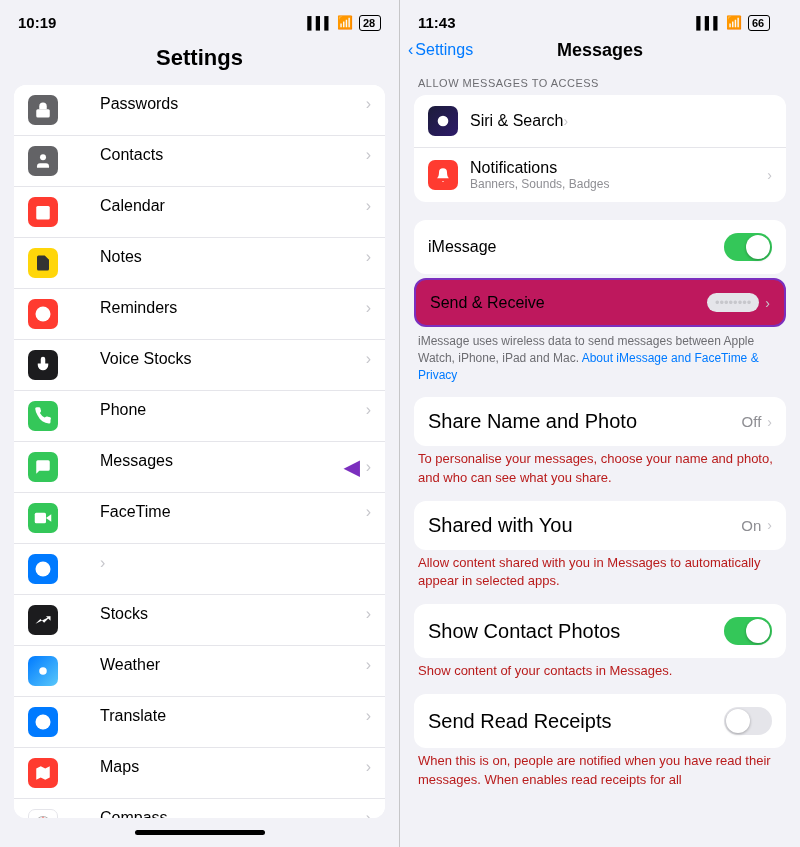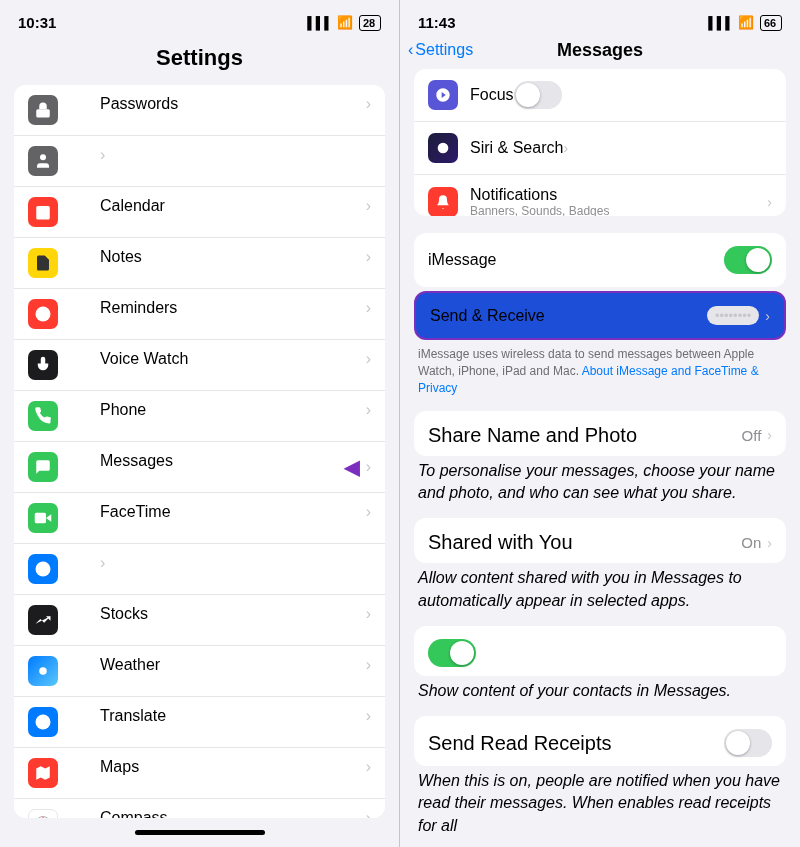"10:31" span { text: 10:31 -> 10:19 }
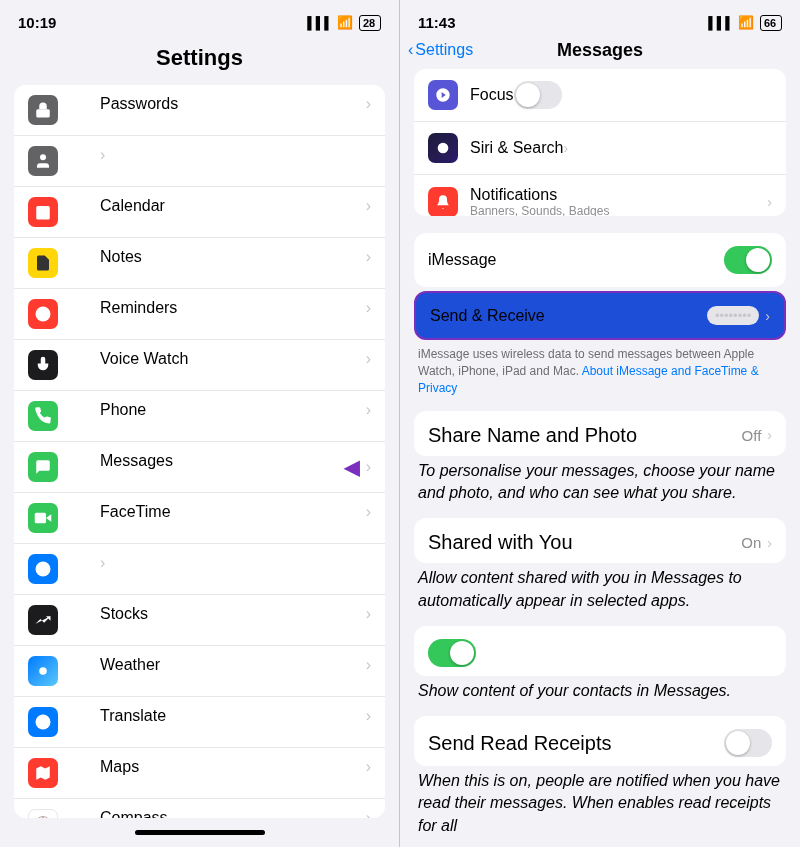"11:43" .right-status-bar { padding: 14px 18px 6px 18px -> 14px 30px 6px 18px }
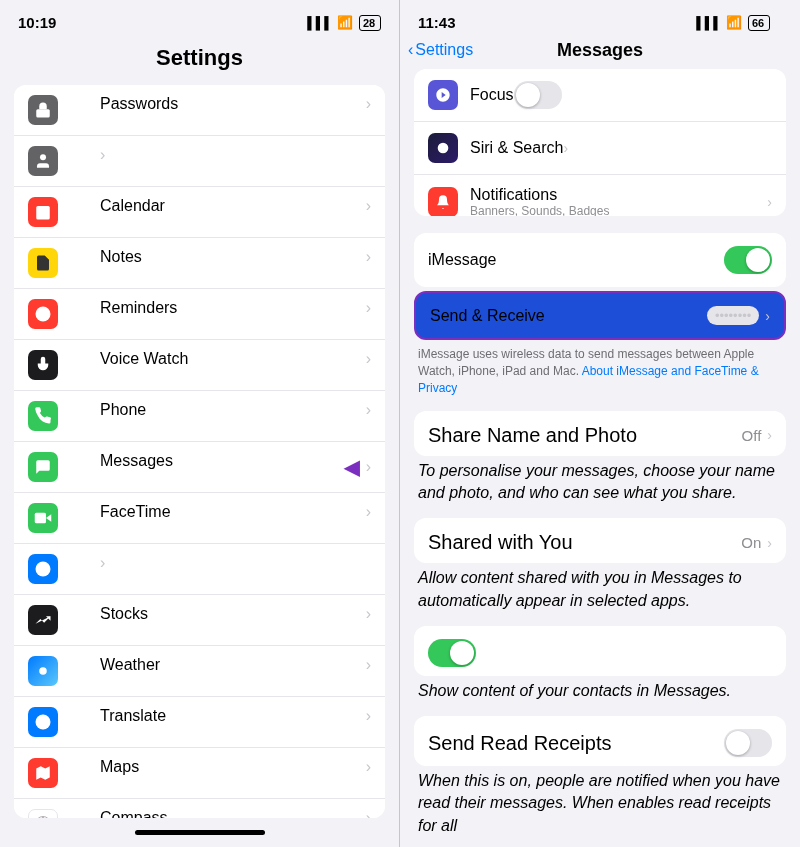"ALLOW MESSAGES TO ACCESS" div.section-label { html: none -> <div>ALLOW MESSAGES TO ACCESS</div> }
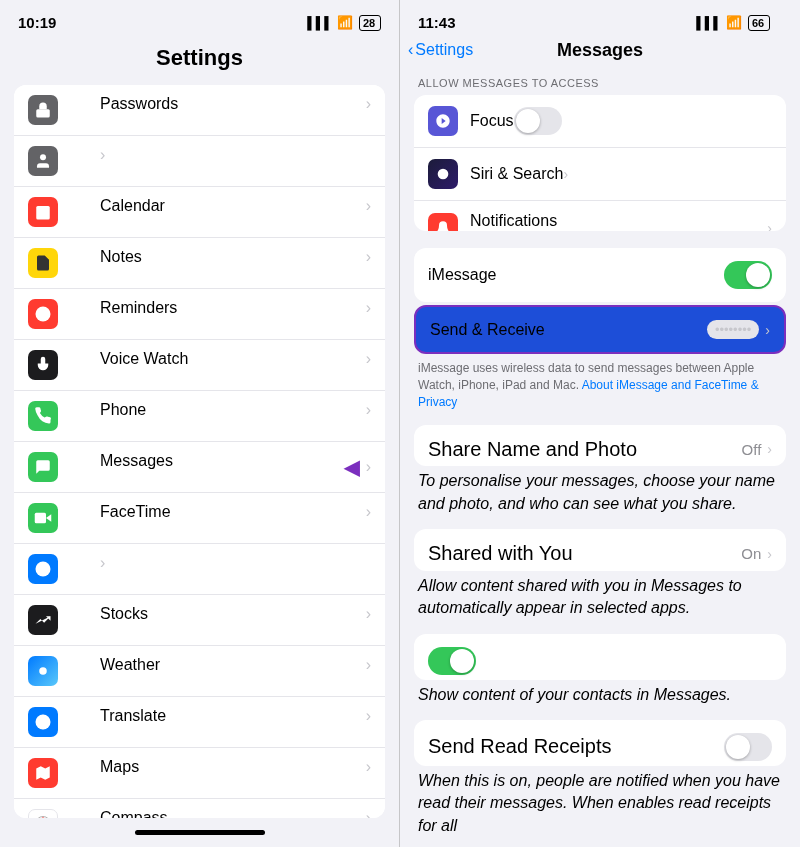"Focus" div.card-item { html: <div> <div> <svg> <path></path> </svg> </div> <span>Focus</span> <div> <div></div> </div> </div> -> none }
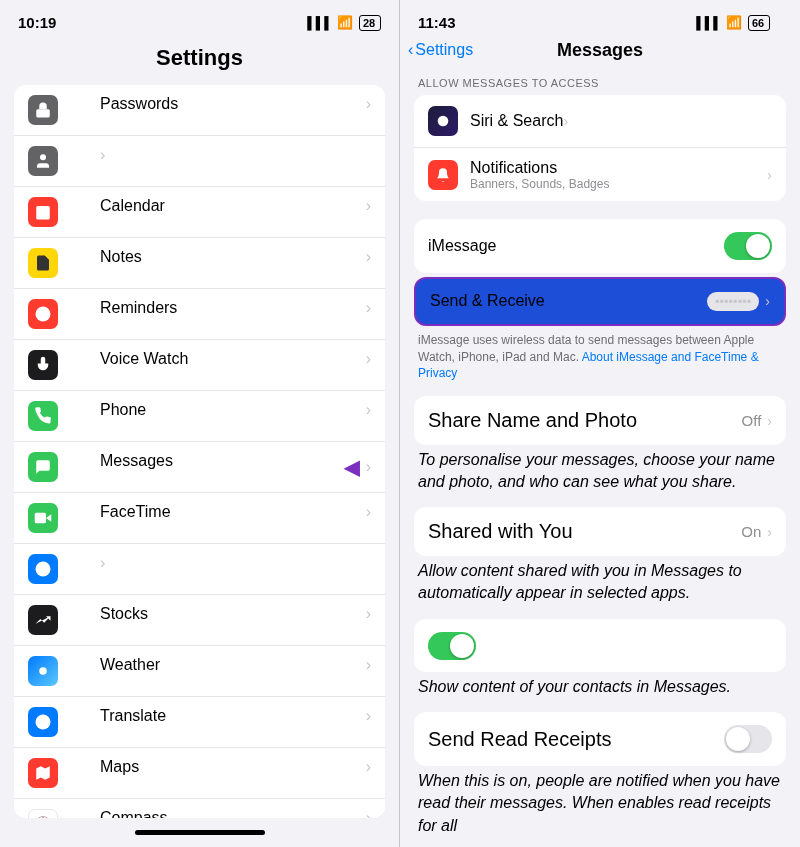"Contacts" span.settings-item-label { html: none -> <span>Contacts</span> }
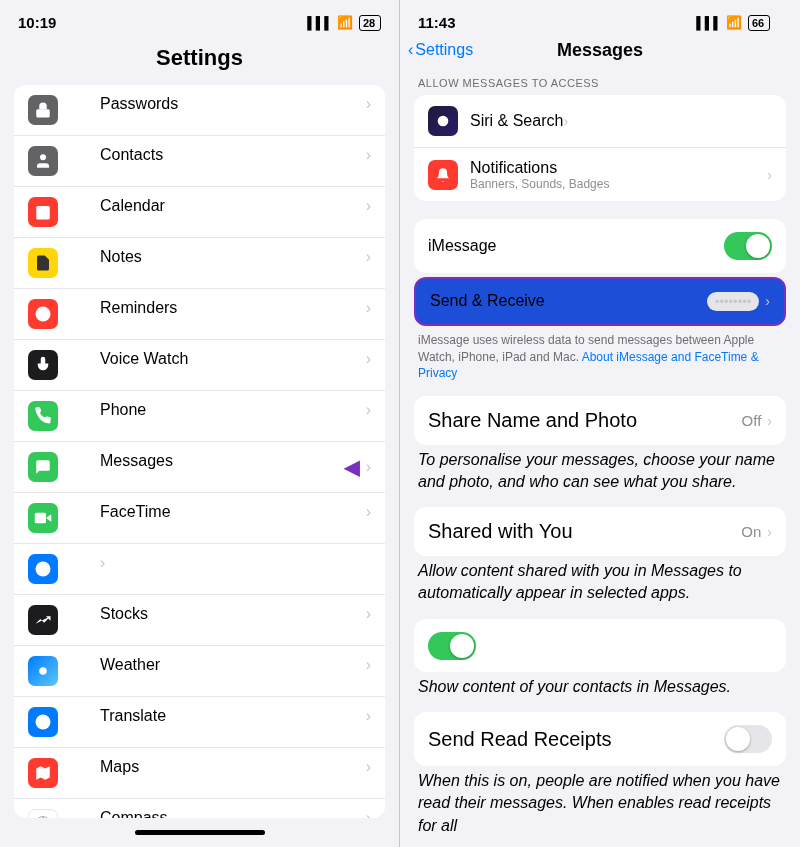"Send & Receive" .send-receive-row { background: #1d4ed8 -> #be185d }
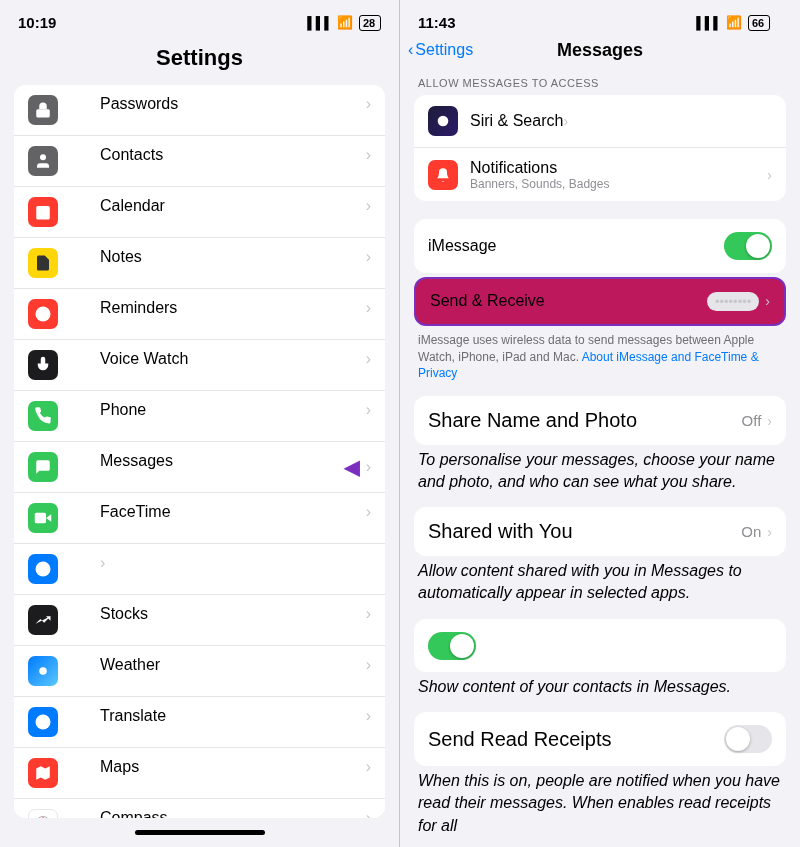"Voice Watch" span.settings-item-label { text: Watch -> Stocks }
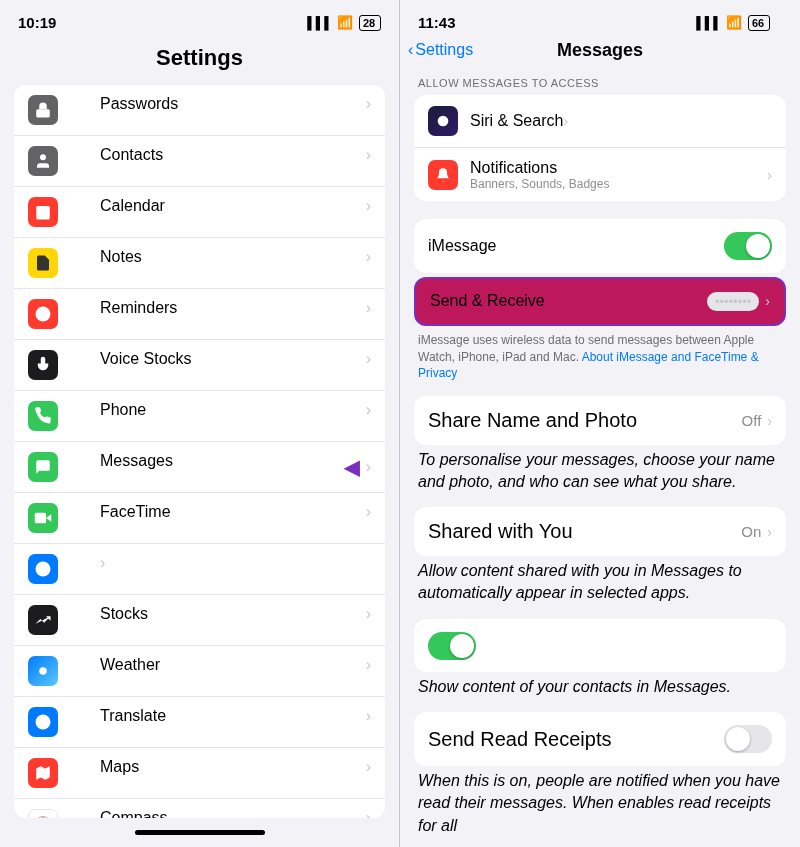"To personalise your messages, choose" .option-desc { color: #000000 -> #b91c1c; font-size: 16px -> 13px; font-style: italic -> none }
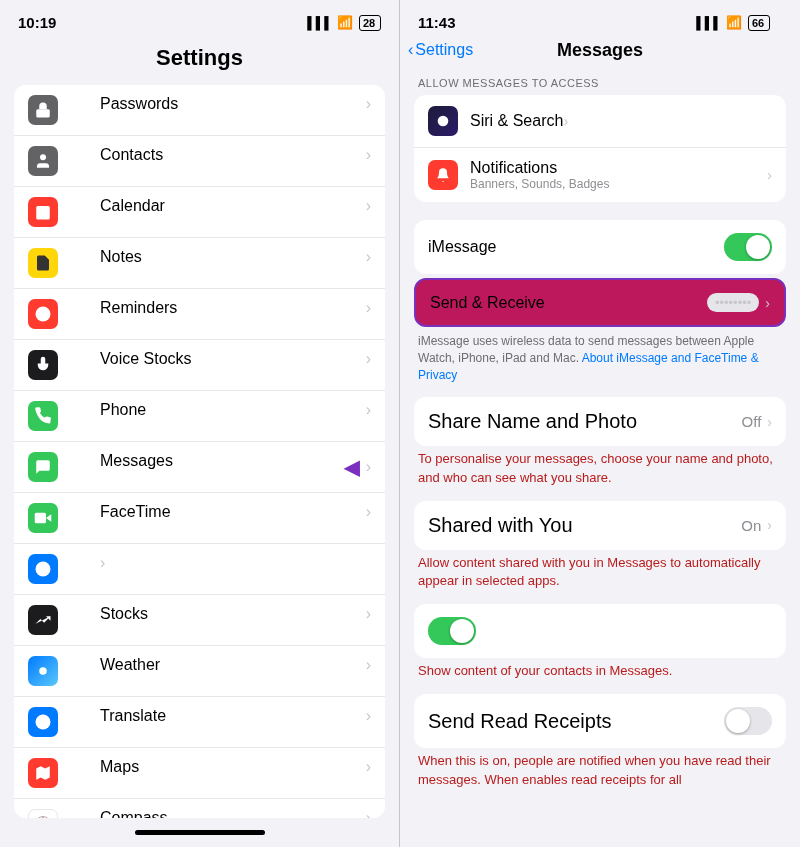"Show Contact Photos" span.option-label { html: none -> <span>Show Contact Photos</span> }
